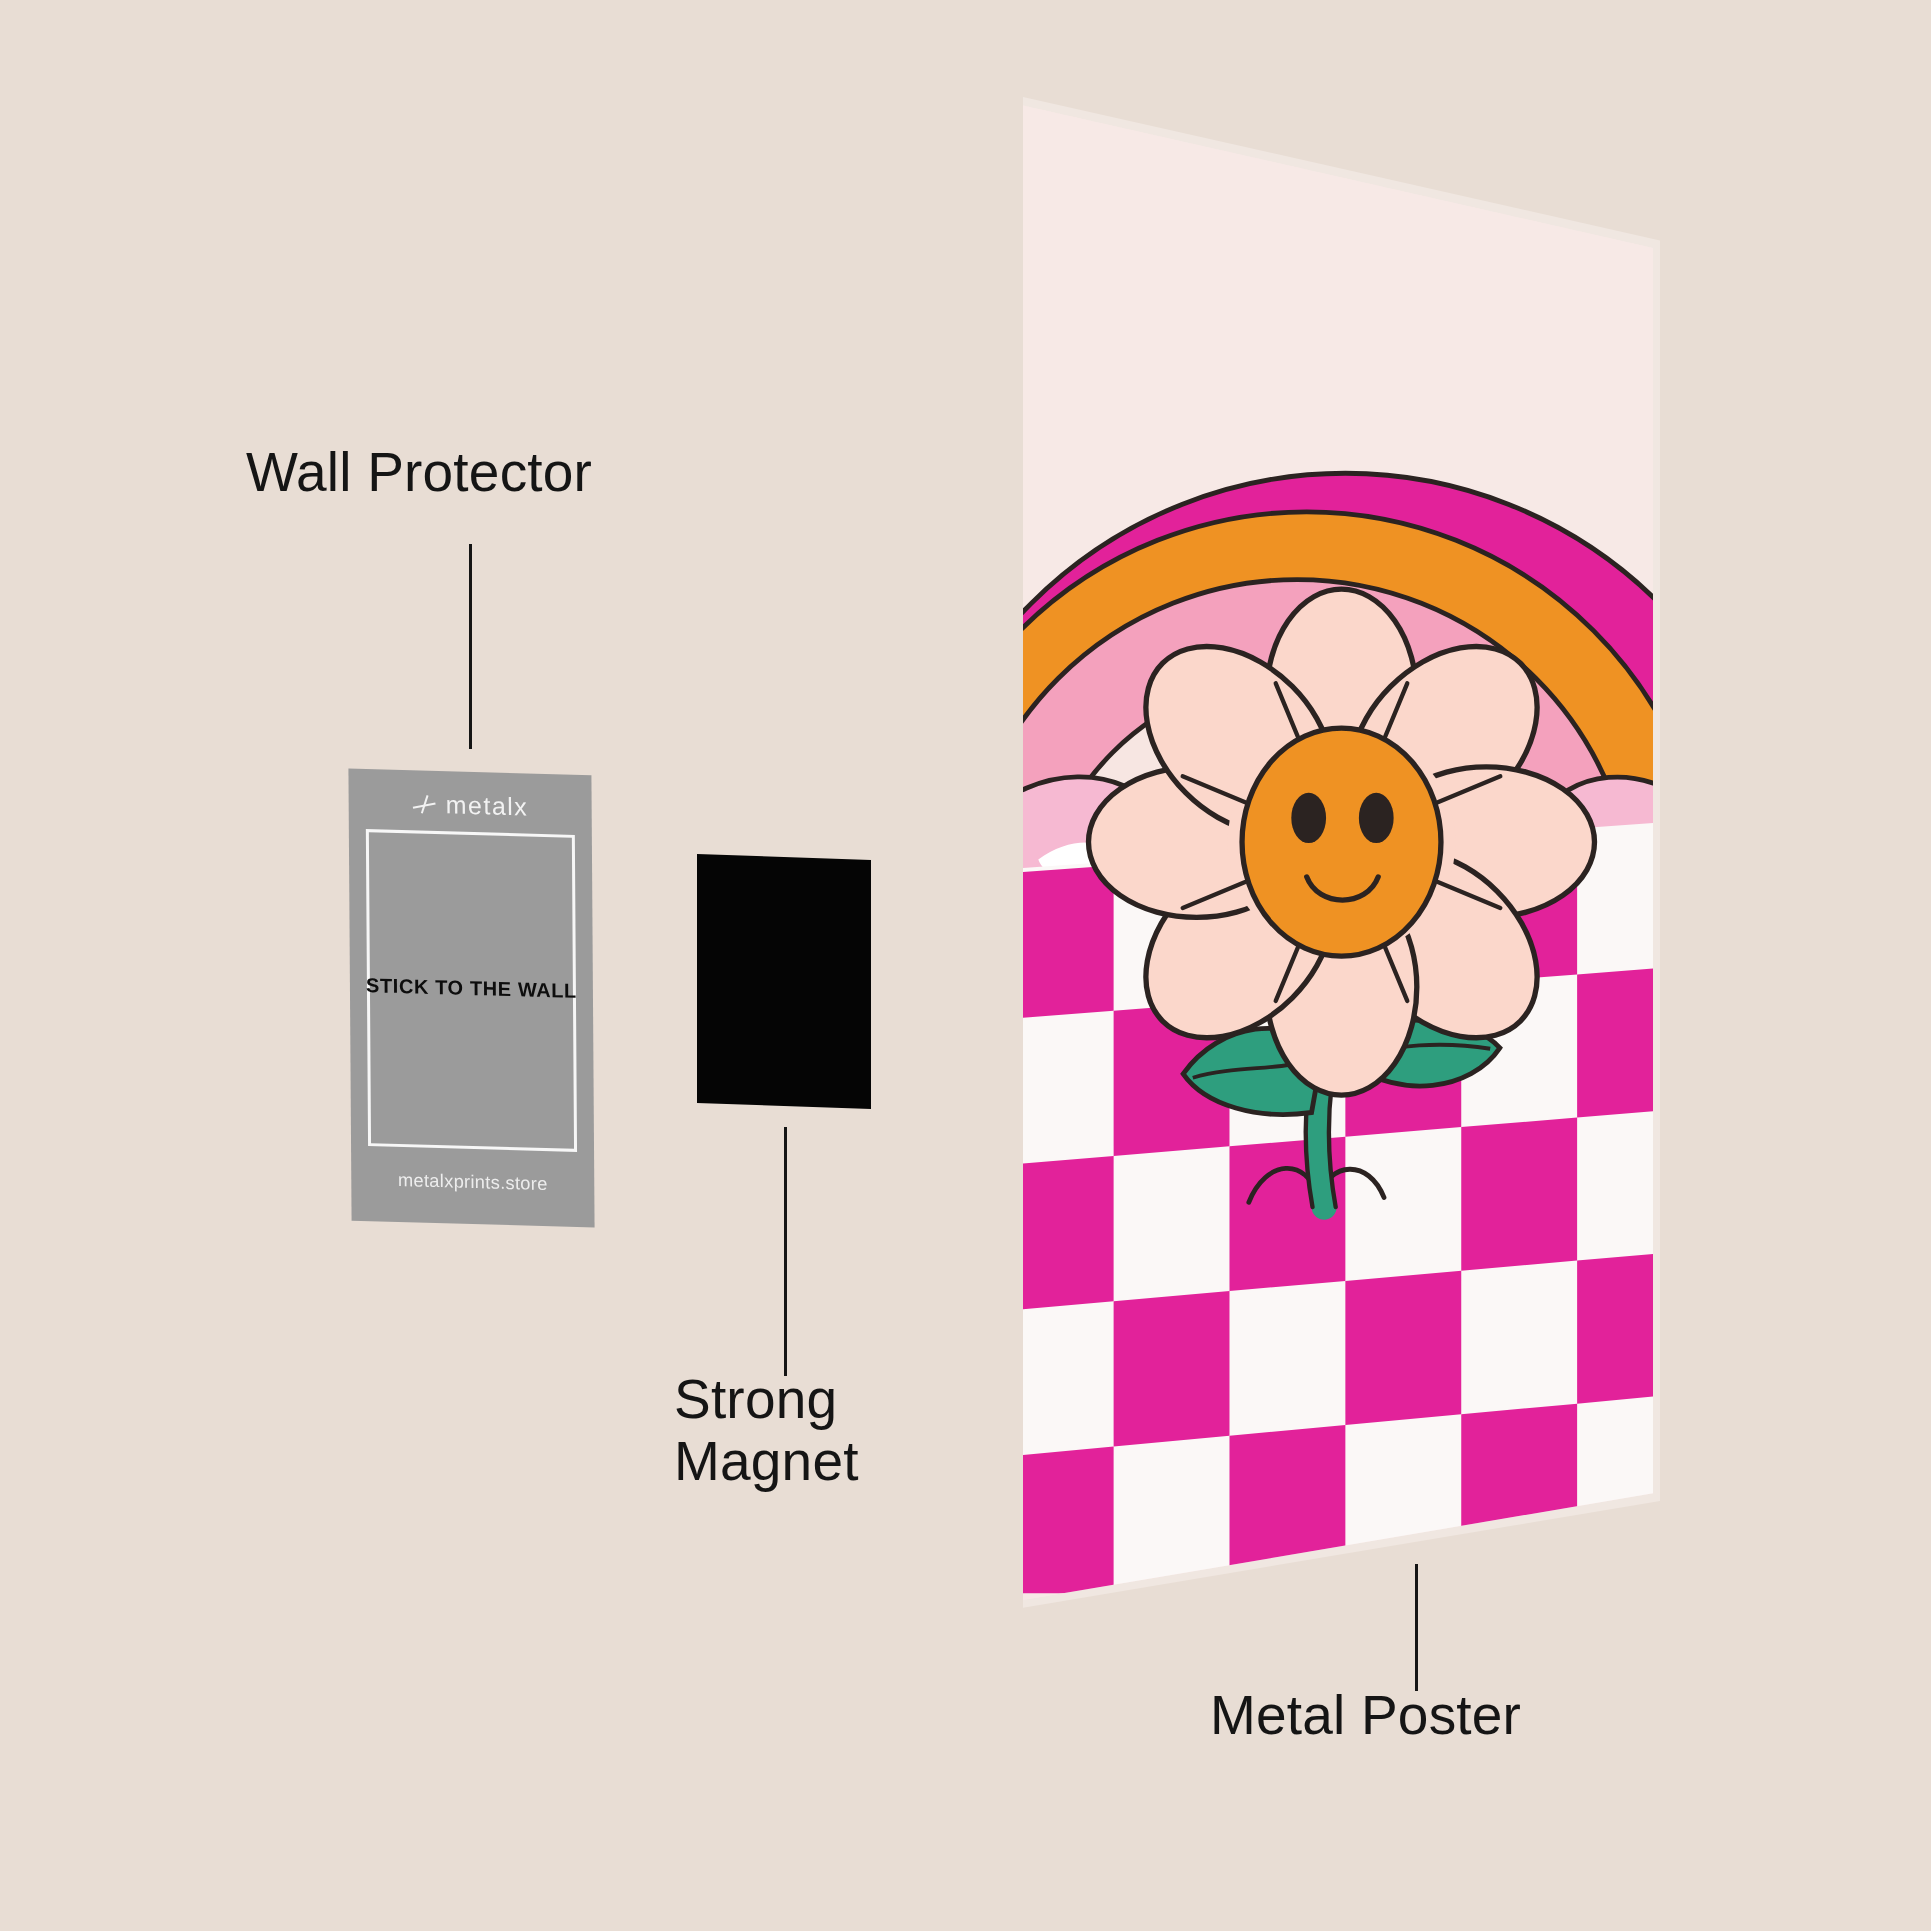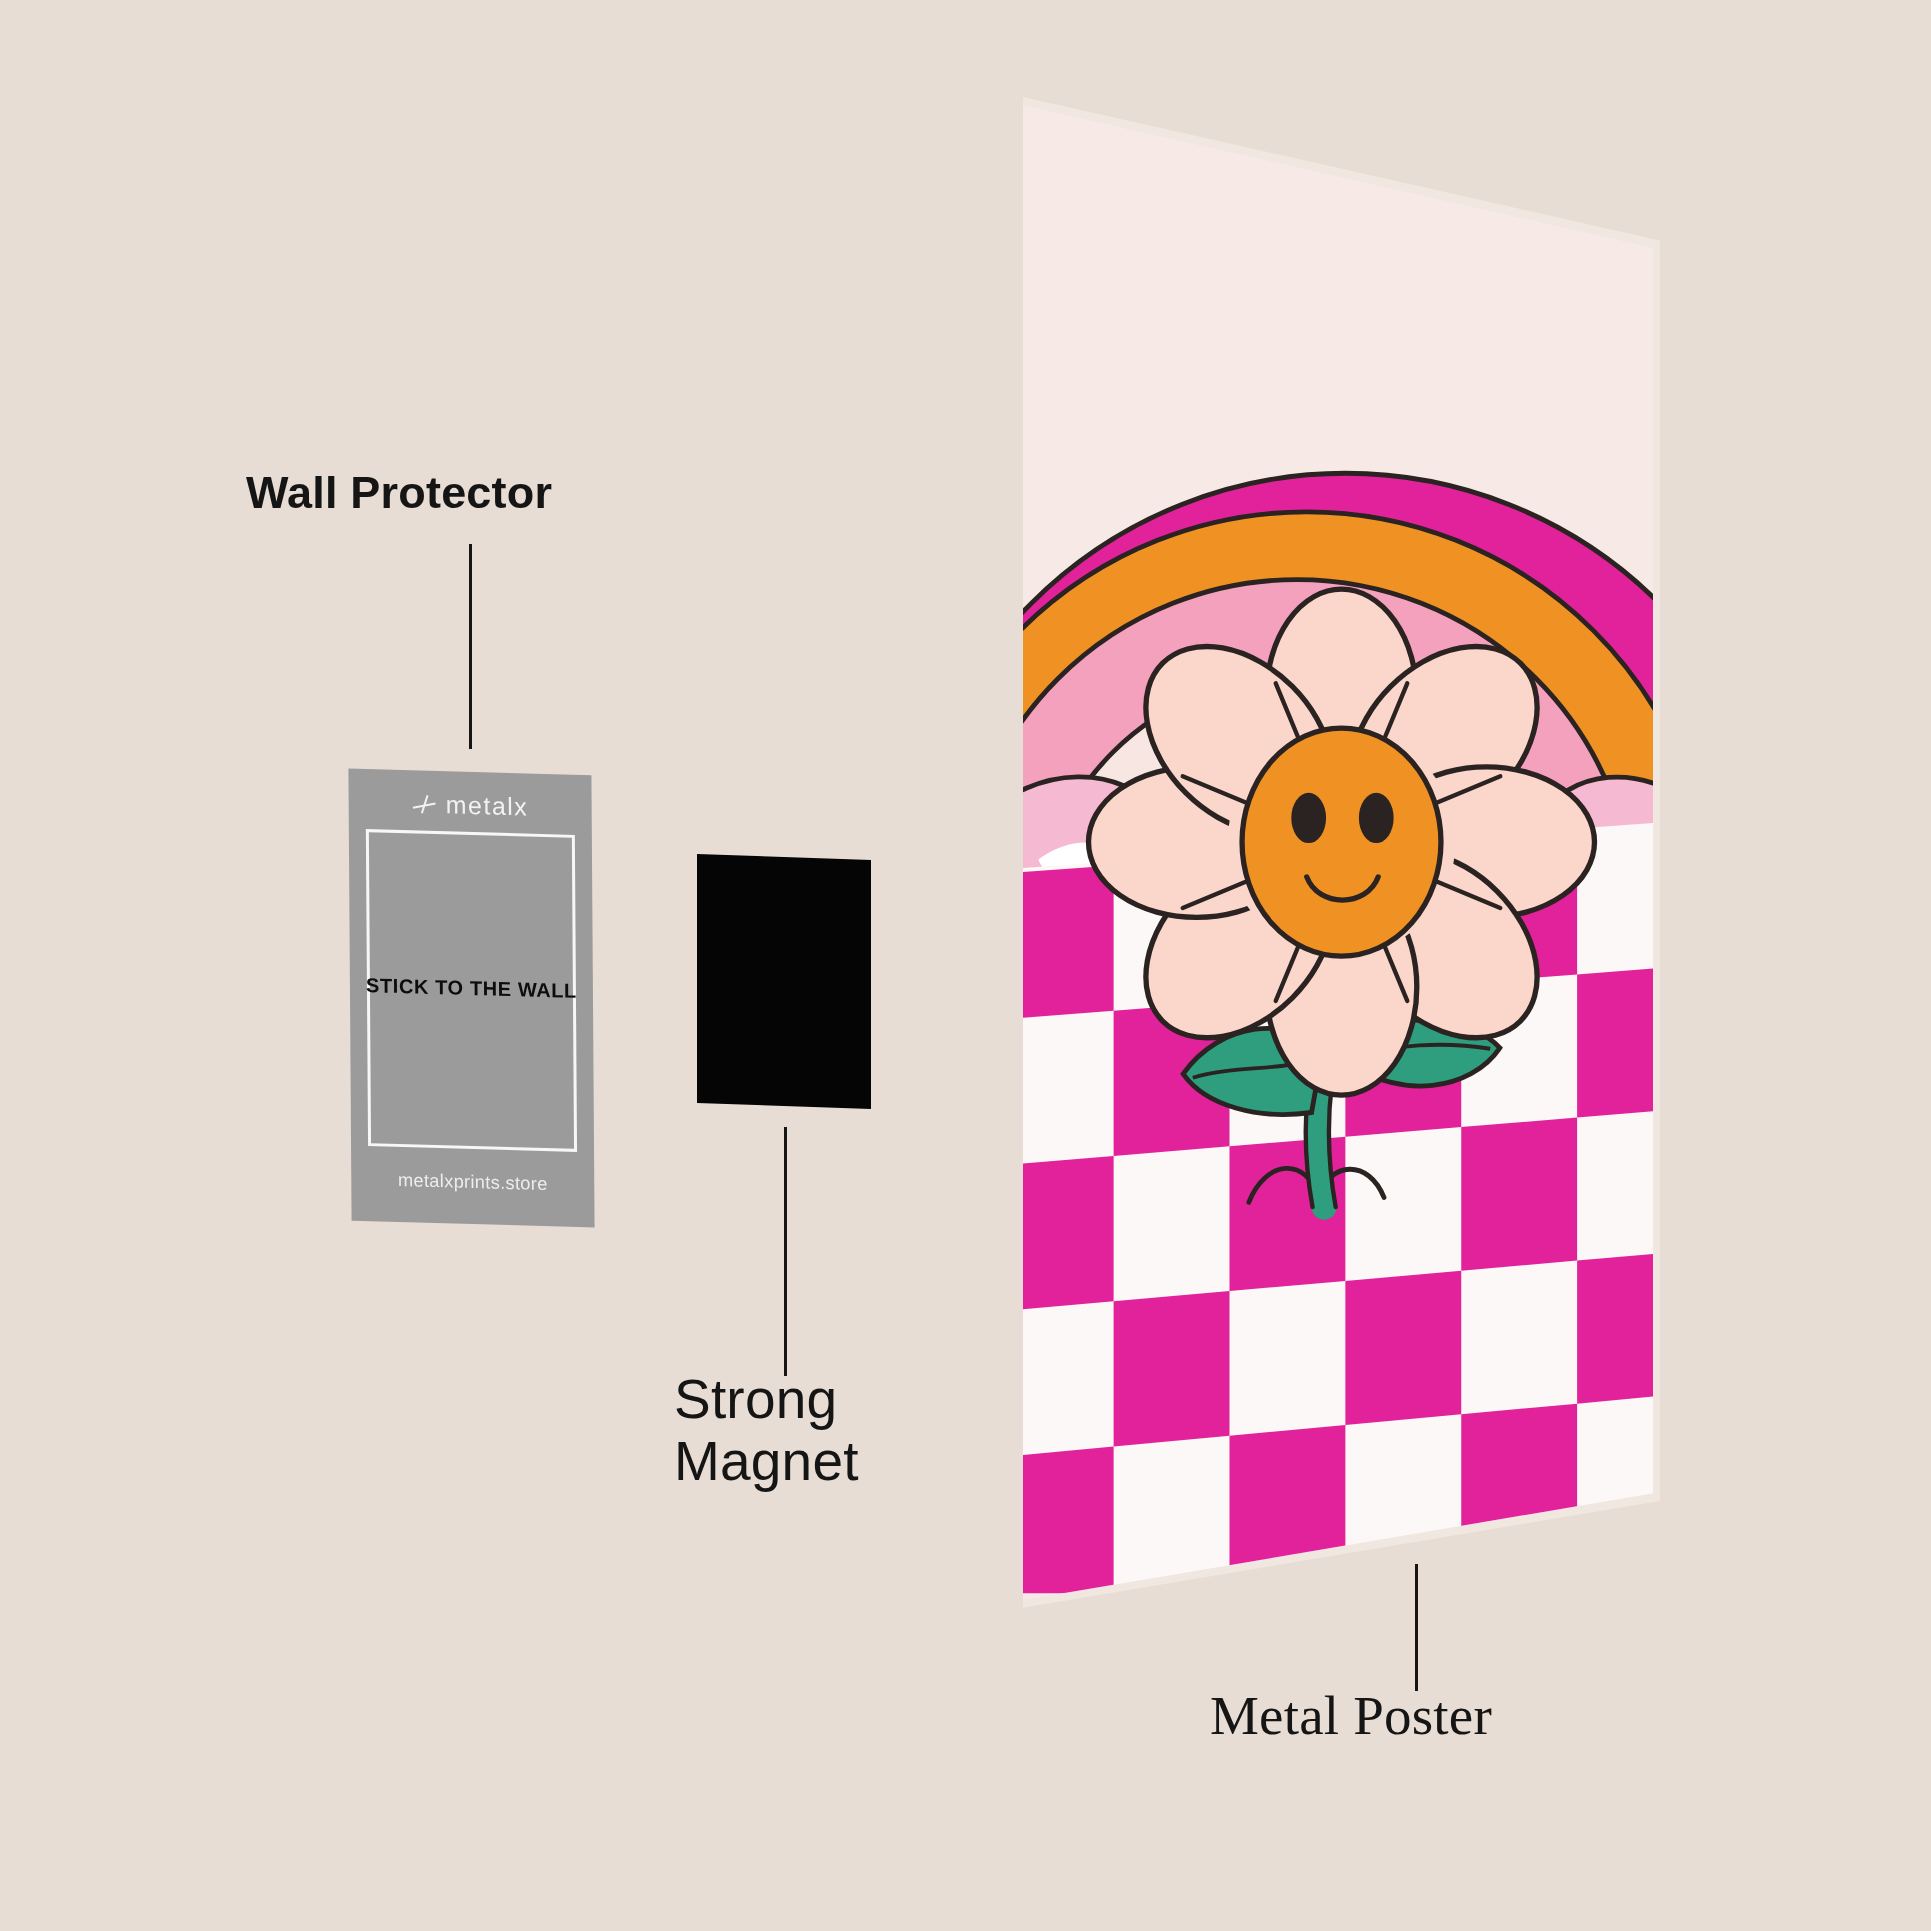"Wall Protector" #label-wall-protector { font-size: 45px -> 55px; font-weight: bold -> none; top: 468px -> 442px }
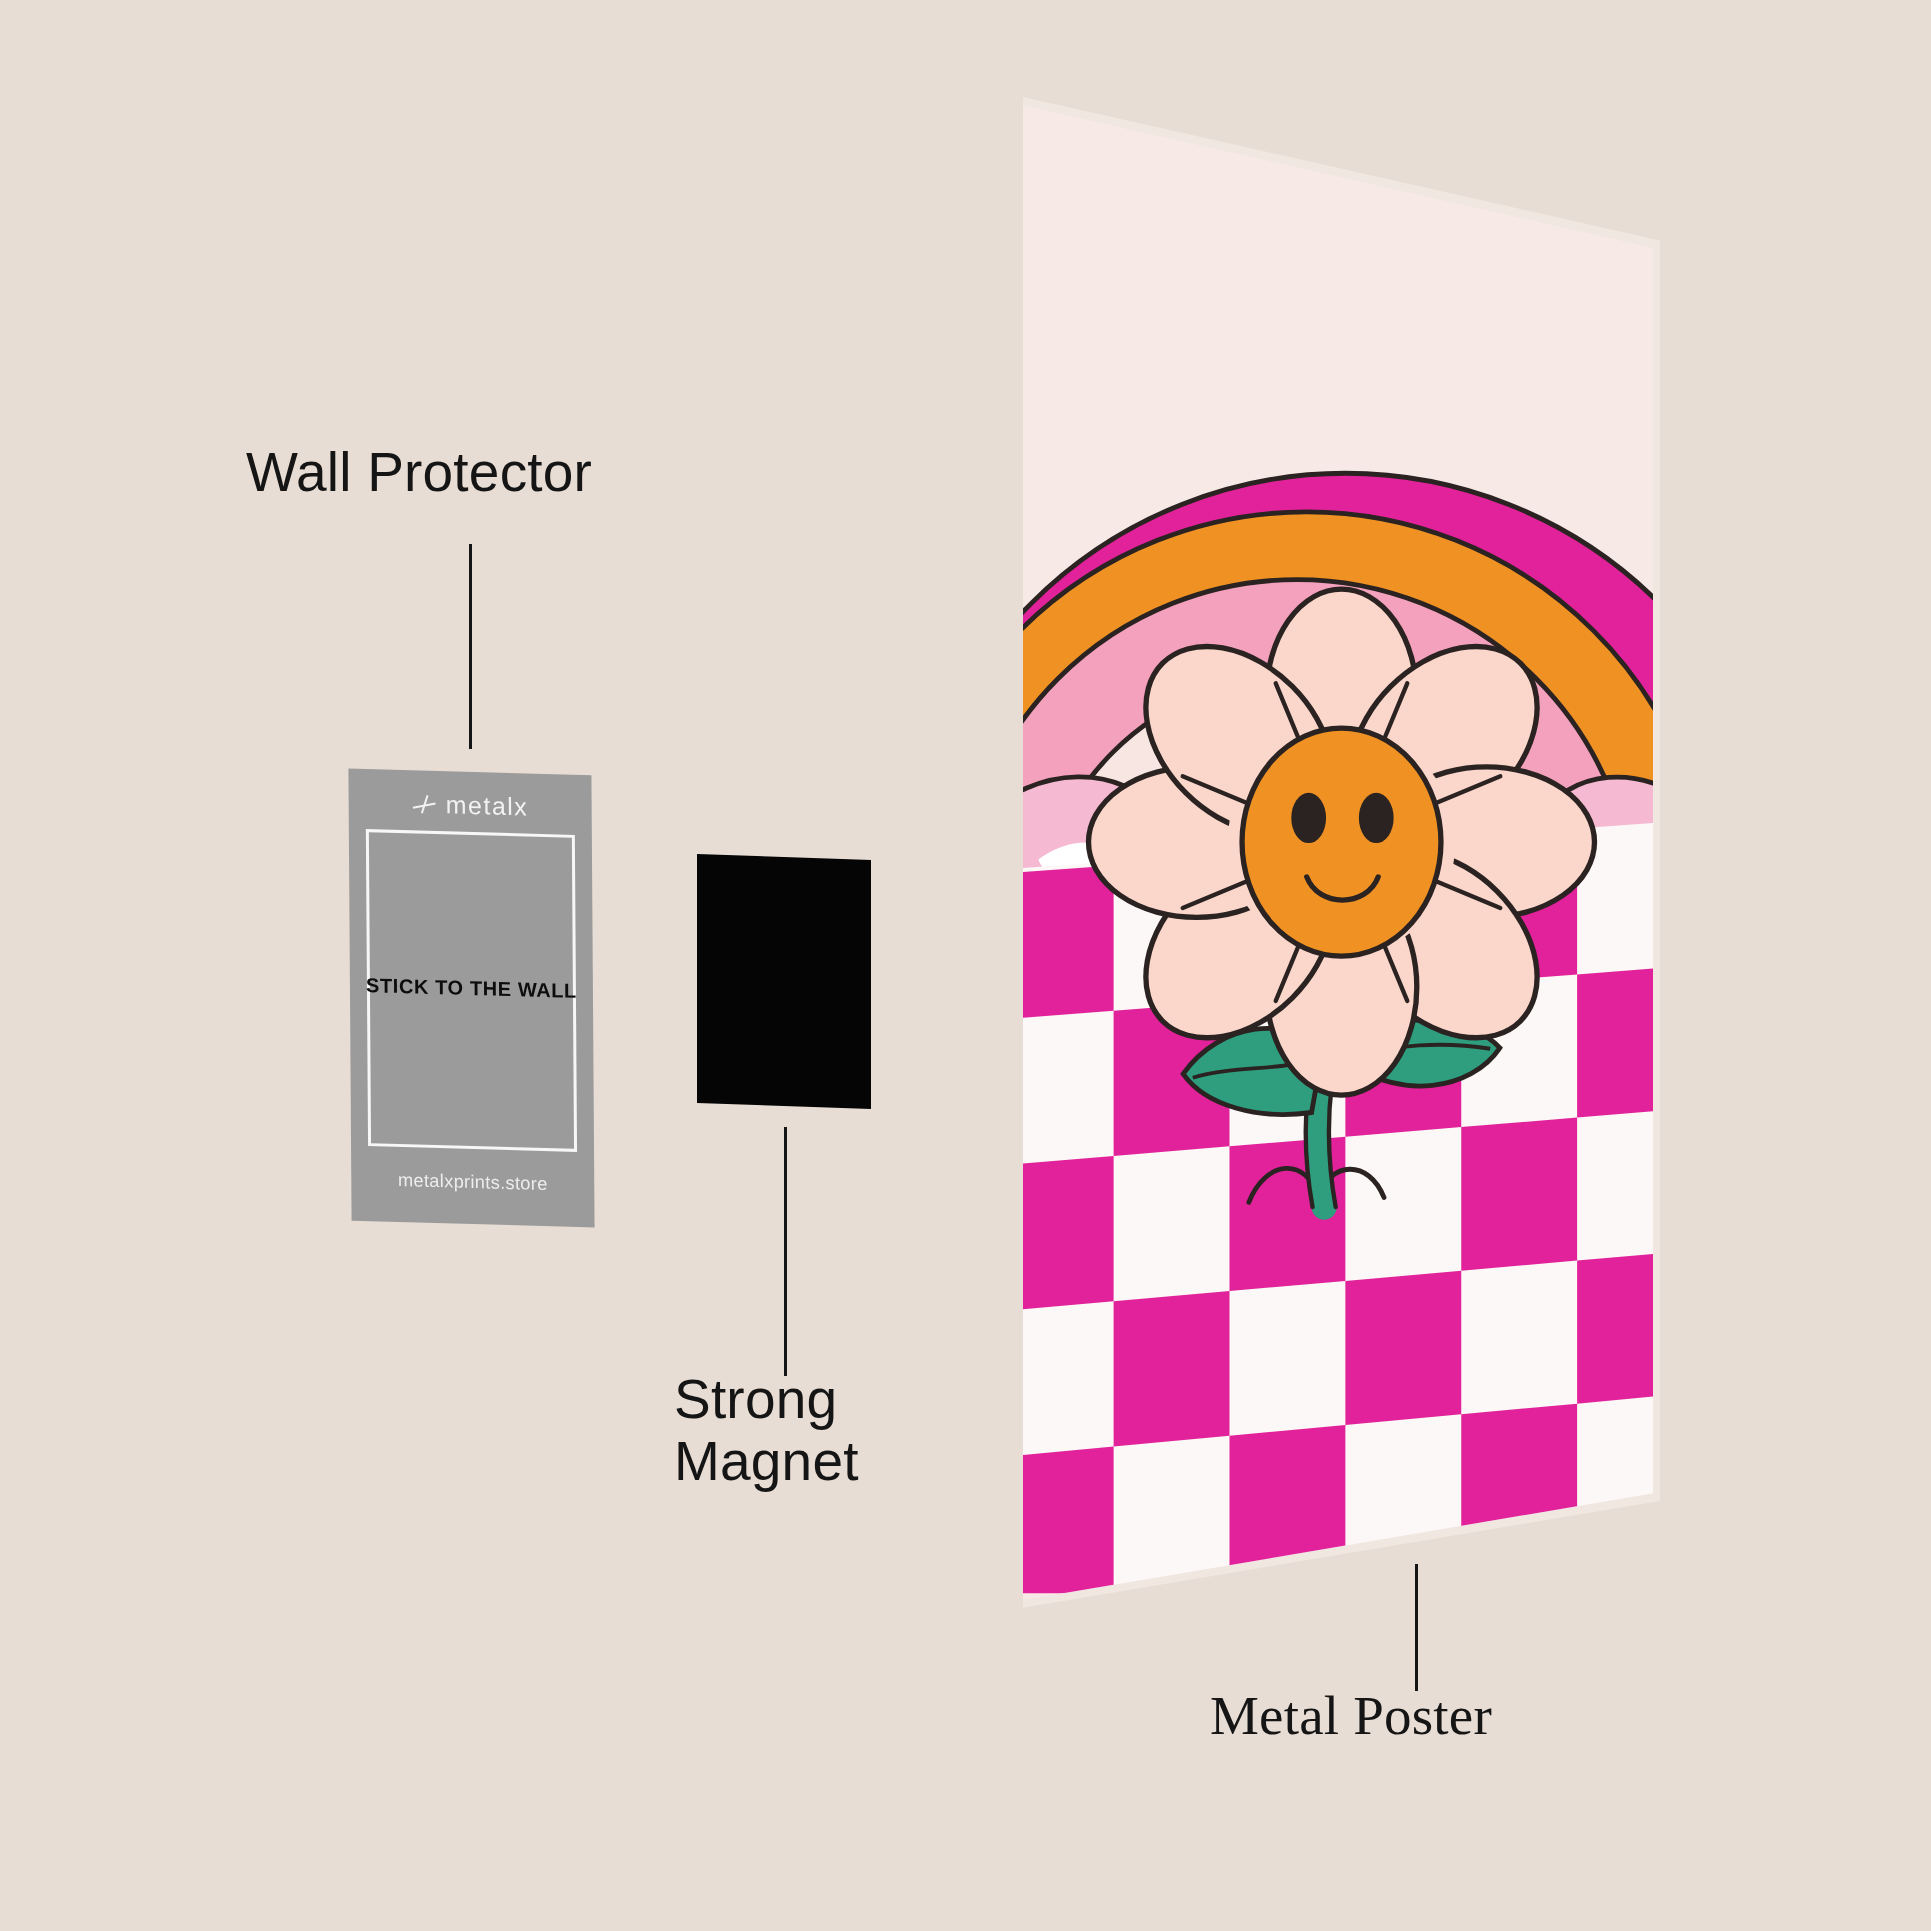"Metal Poster" #label-metal-poster { font-family: Liberation Serif, serif -> none }
